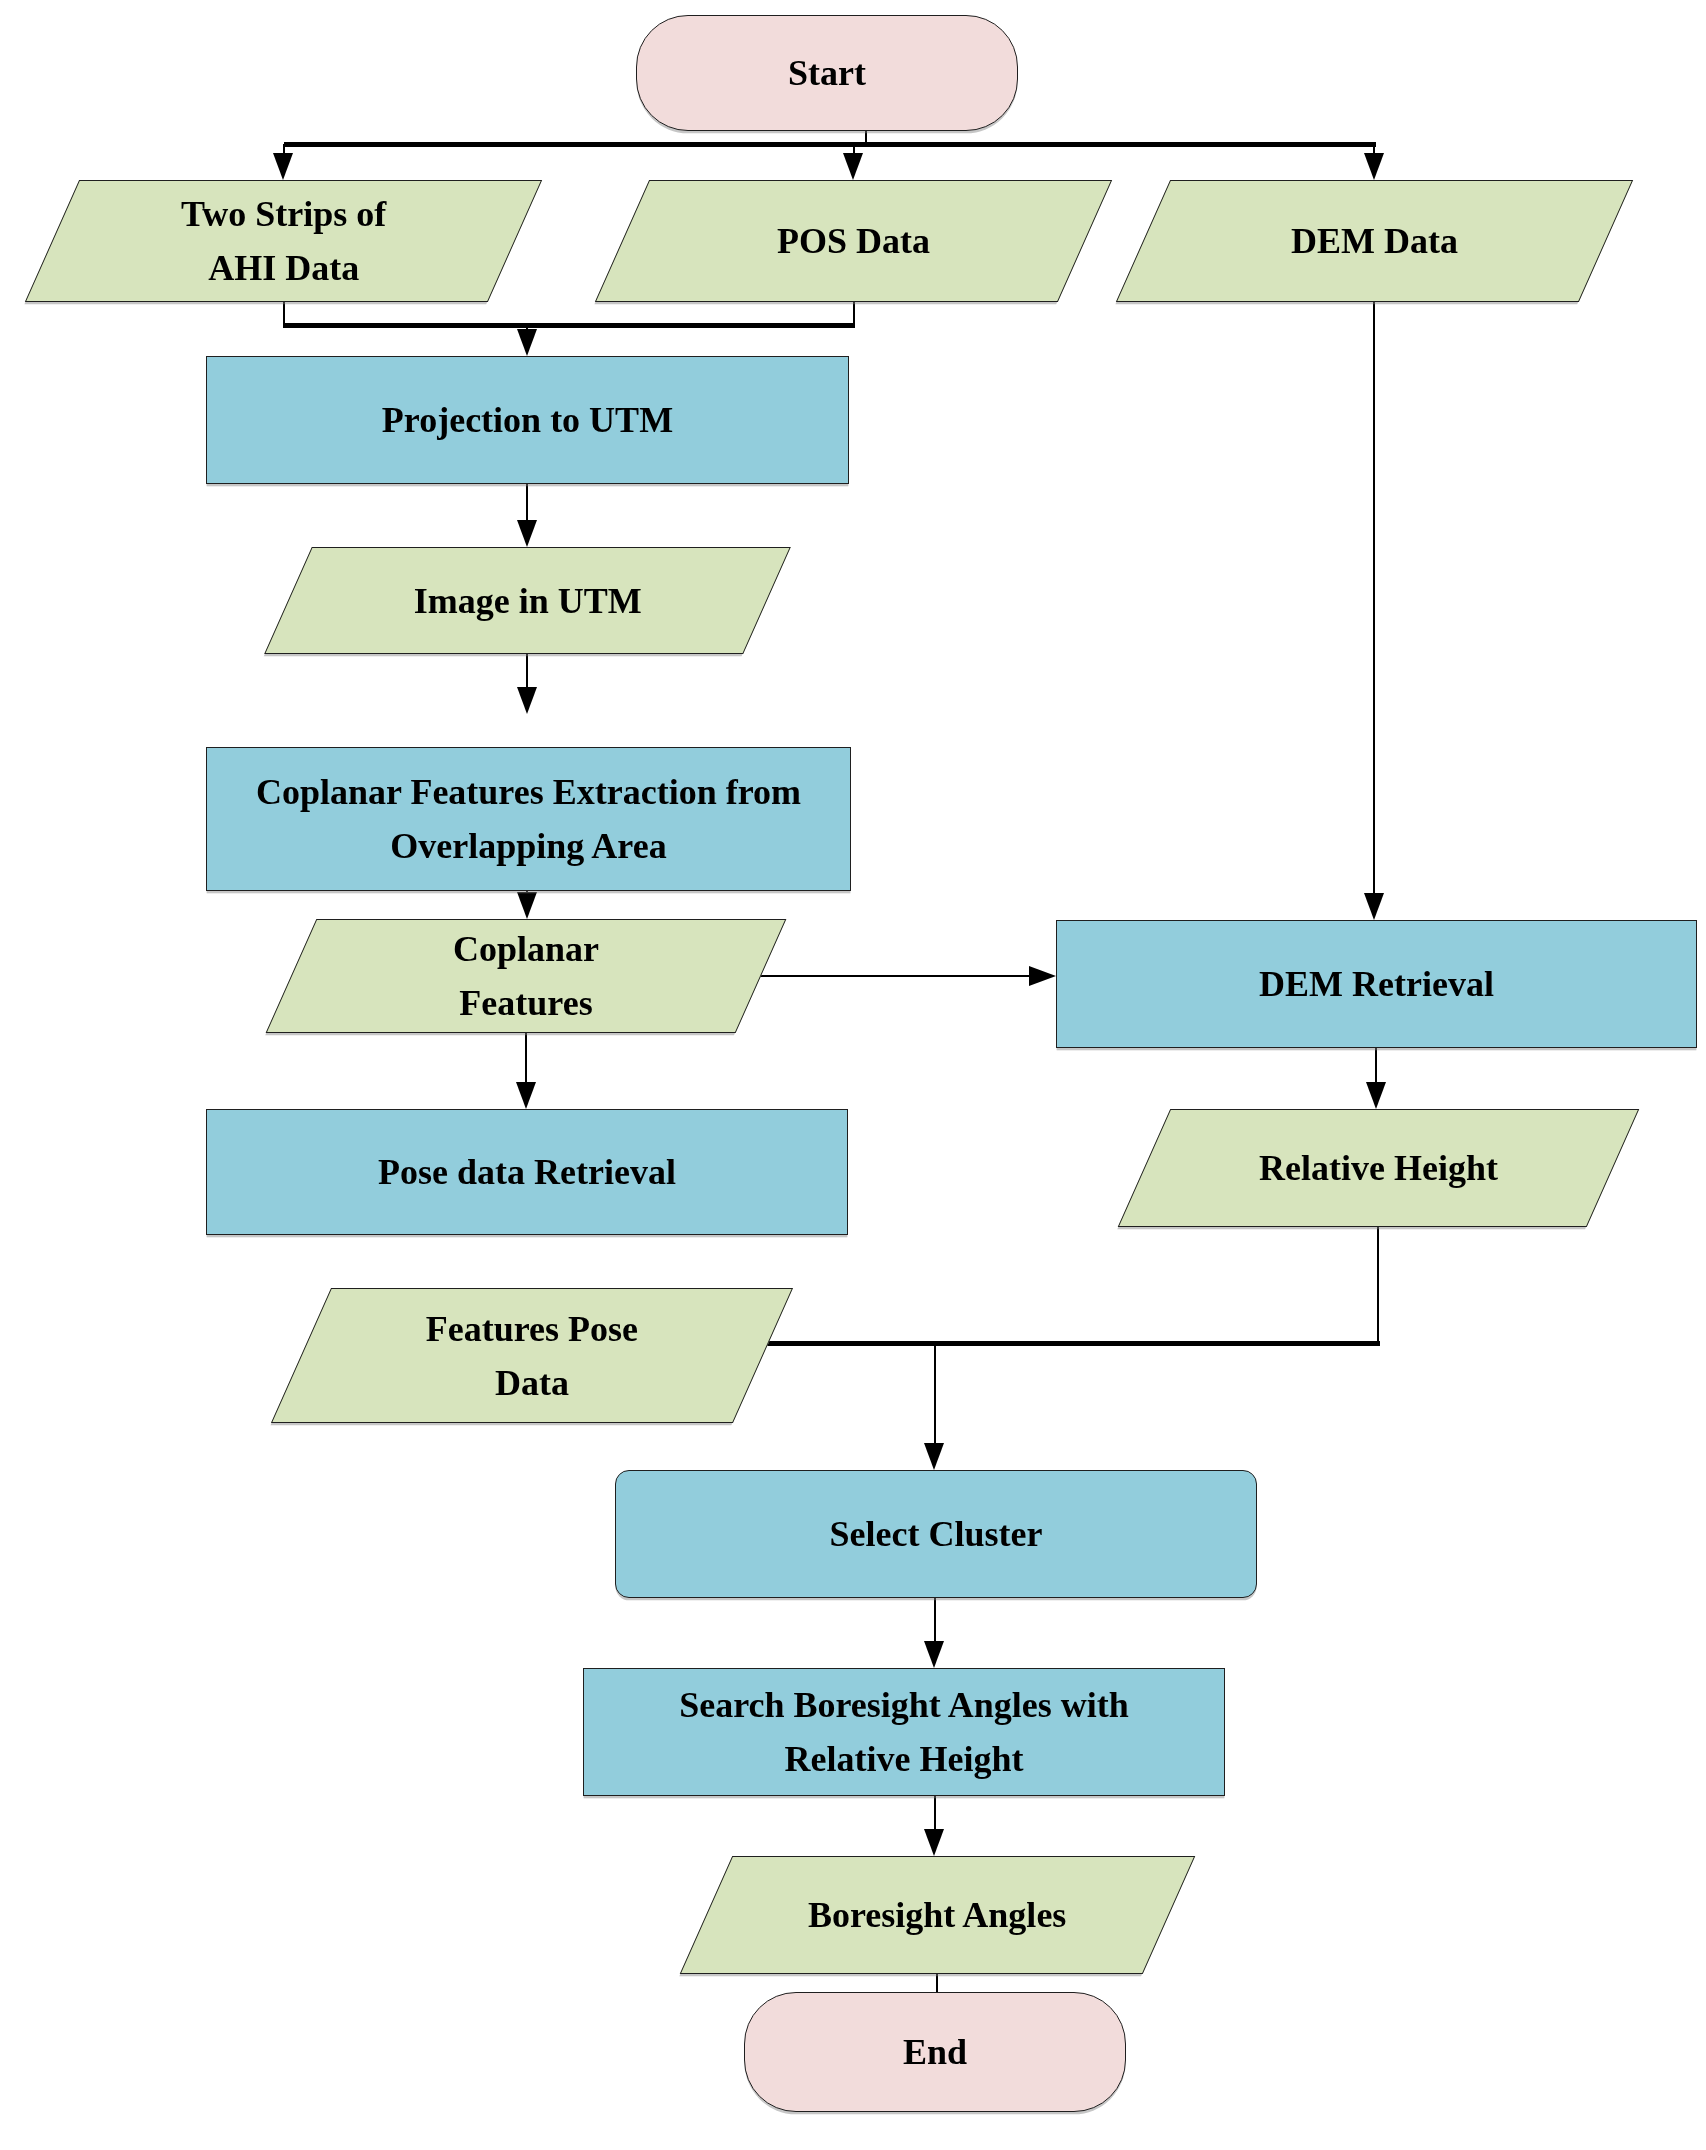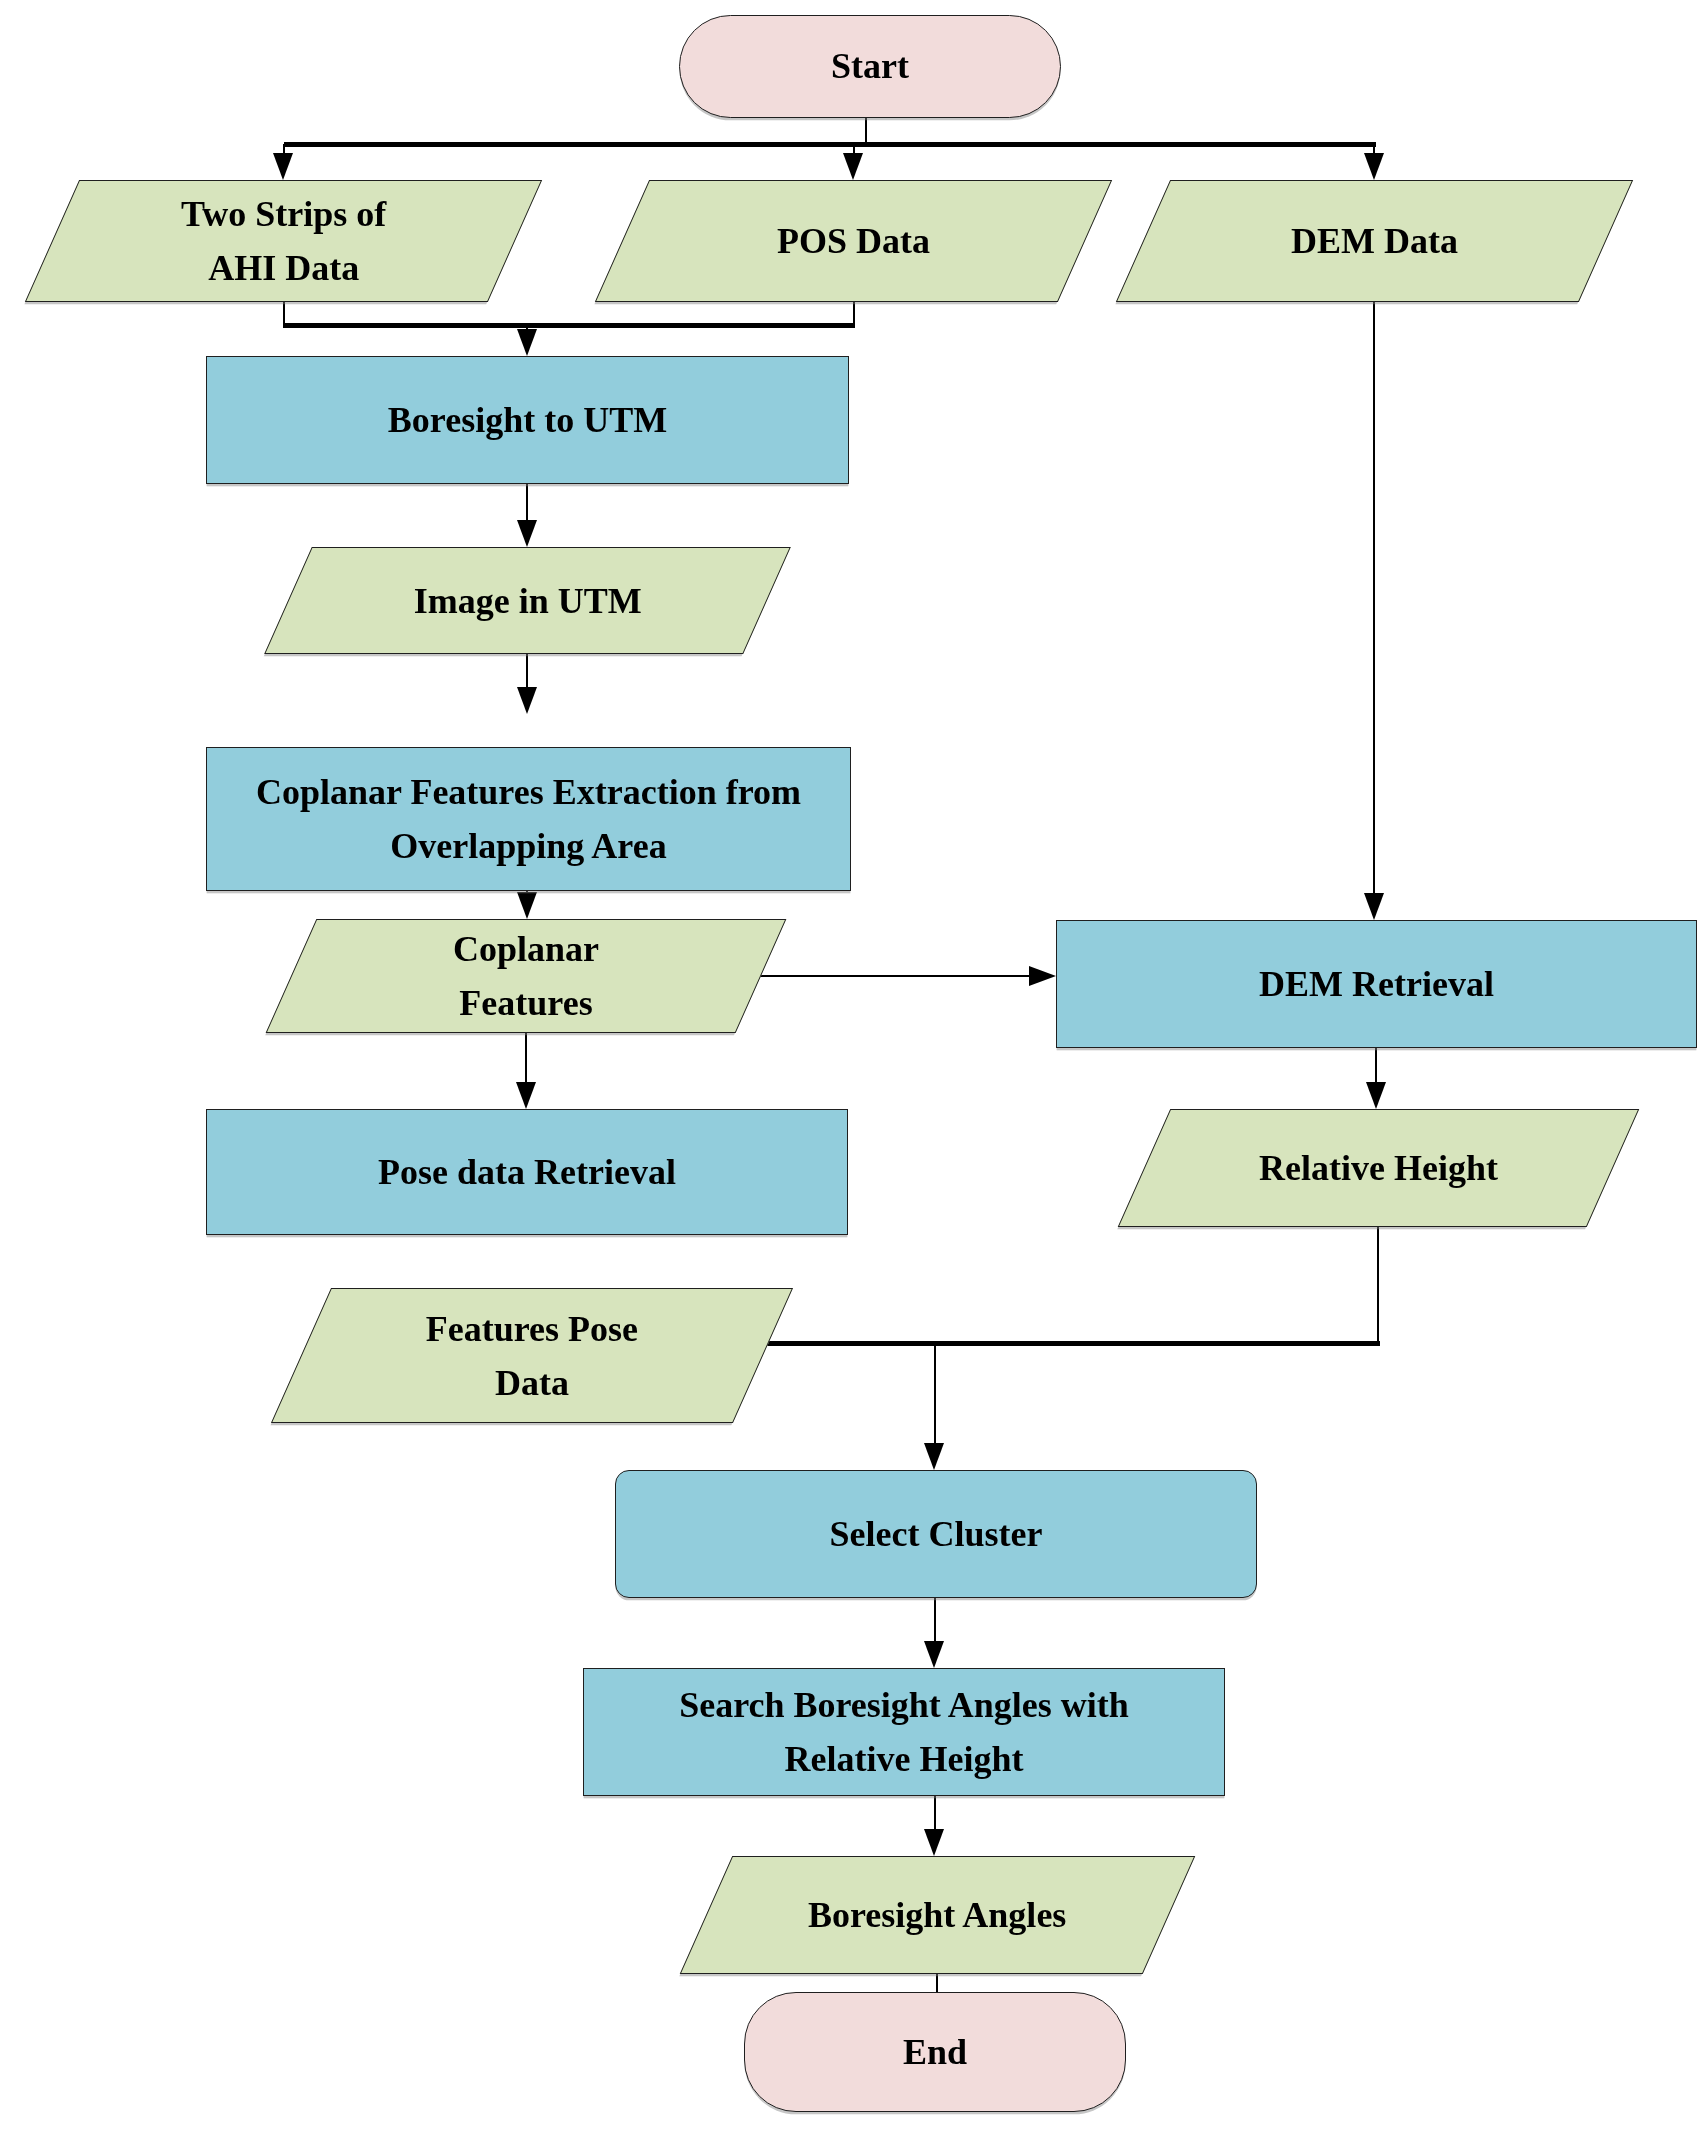"Start" div.node { height: 103px -> 116px; left: 679px -> 636px }
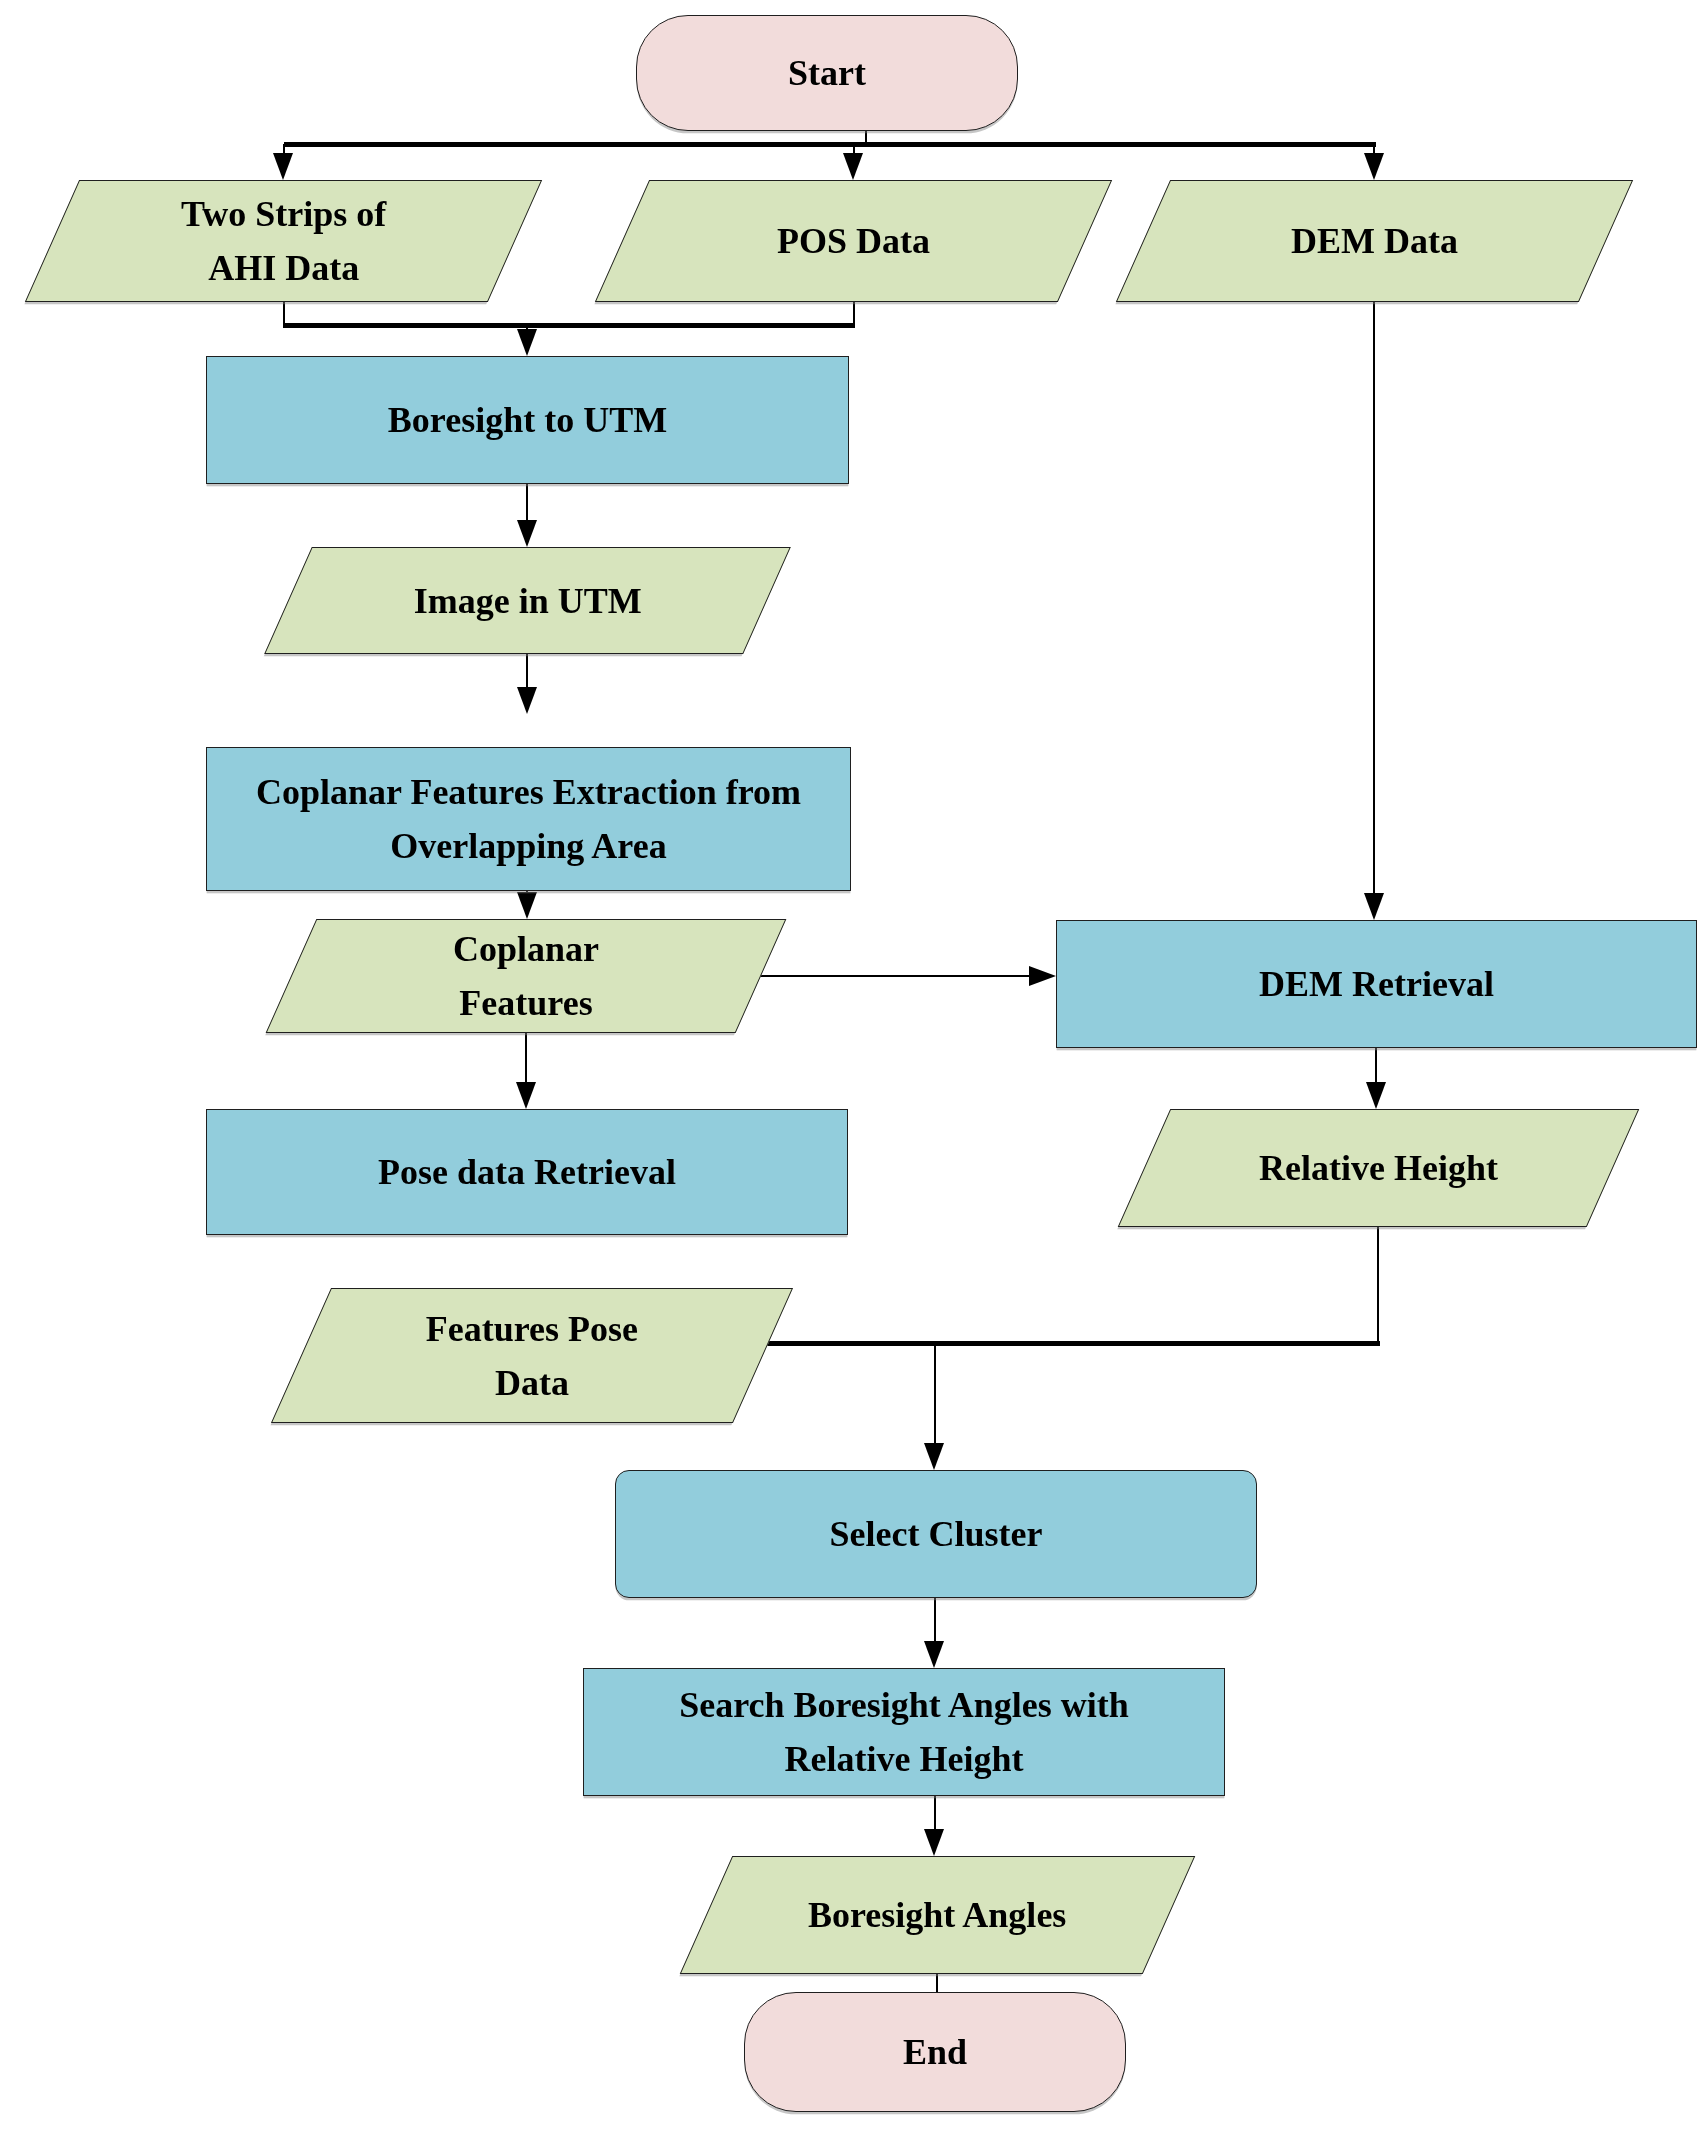"Boresight to UTM" span.lbl { text: Boresight -> Projection }
